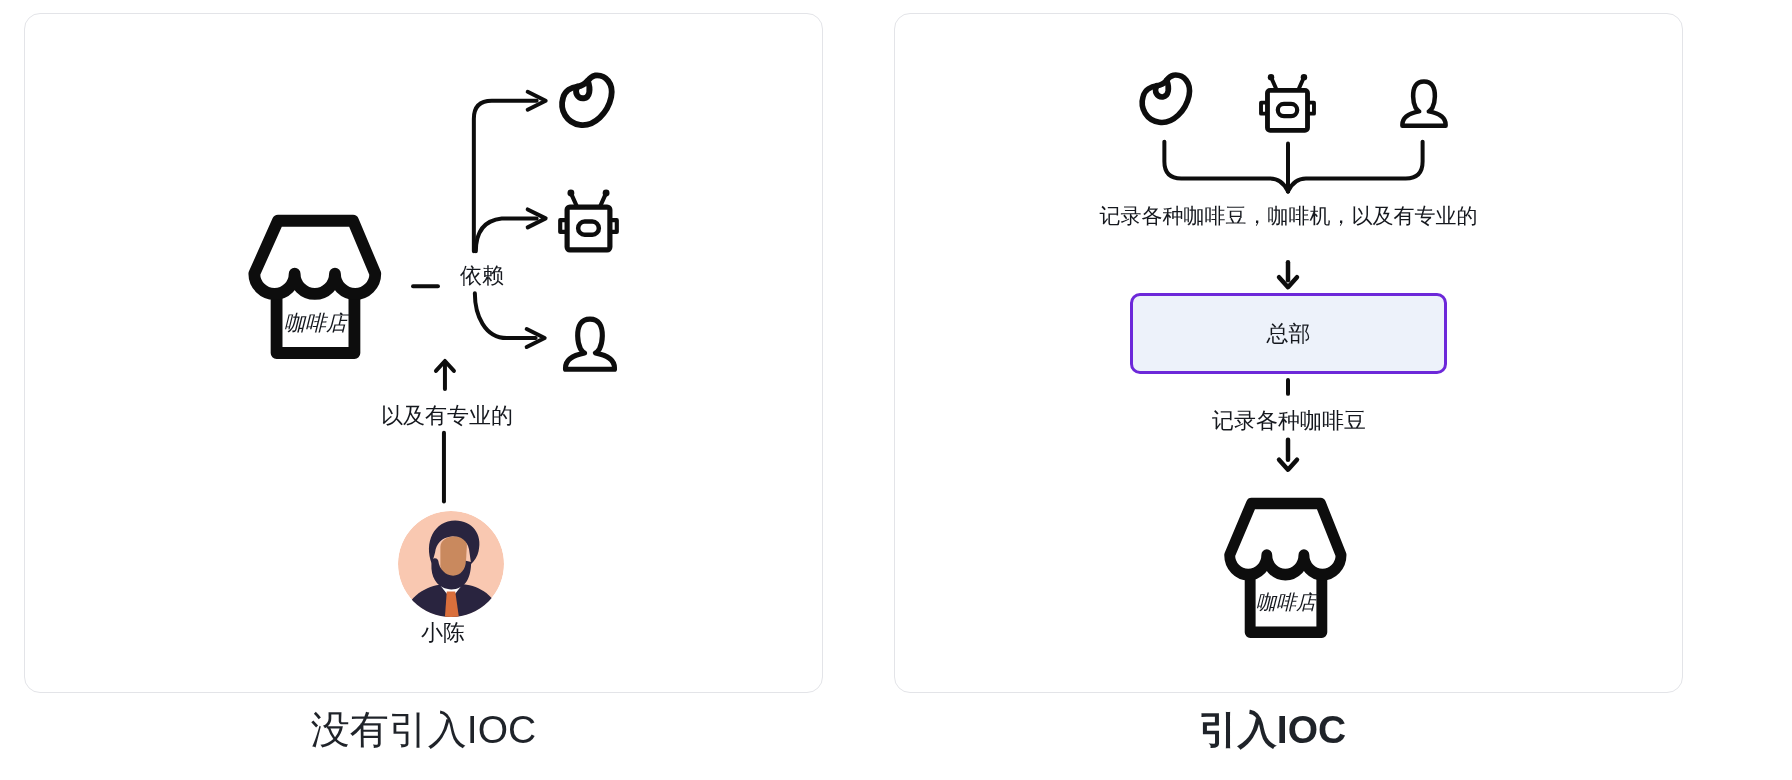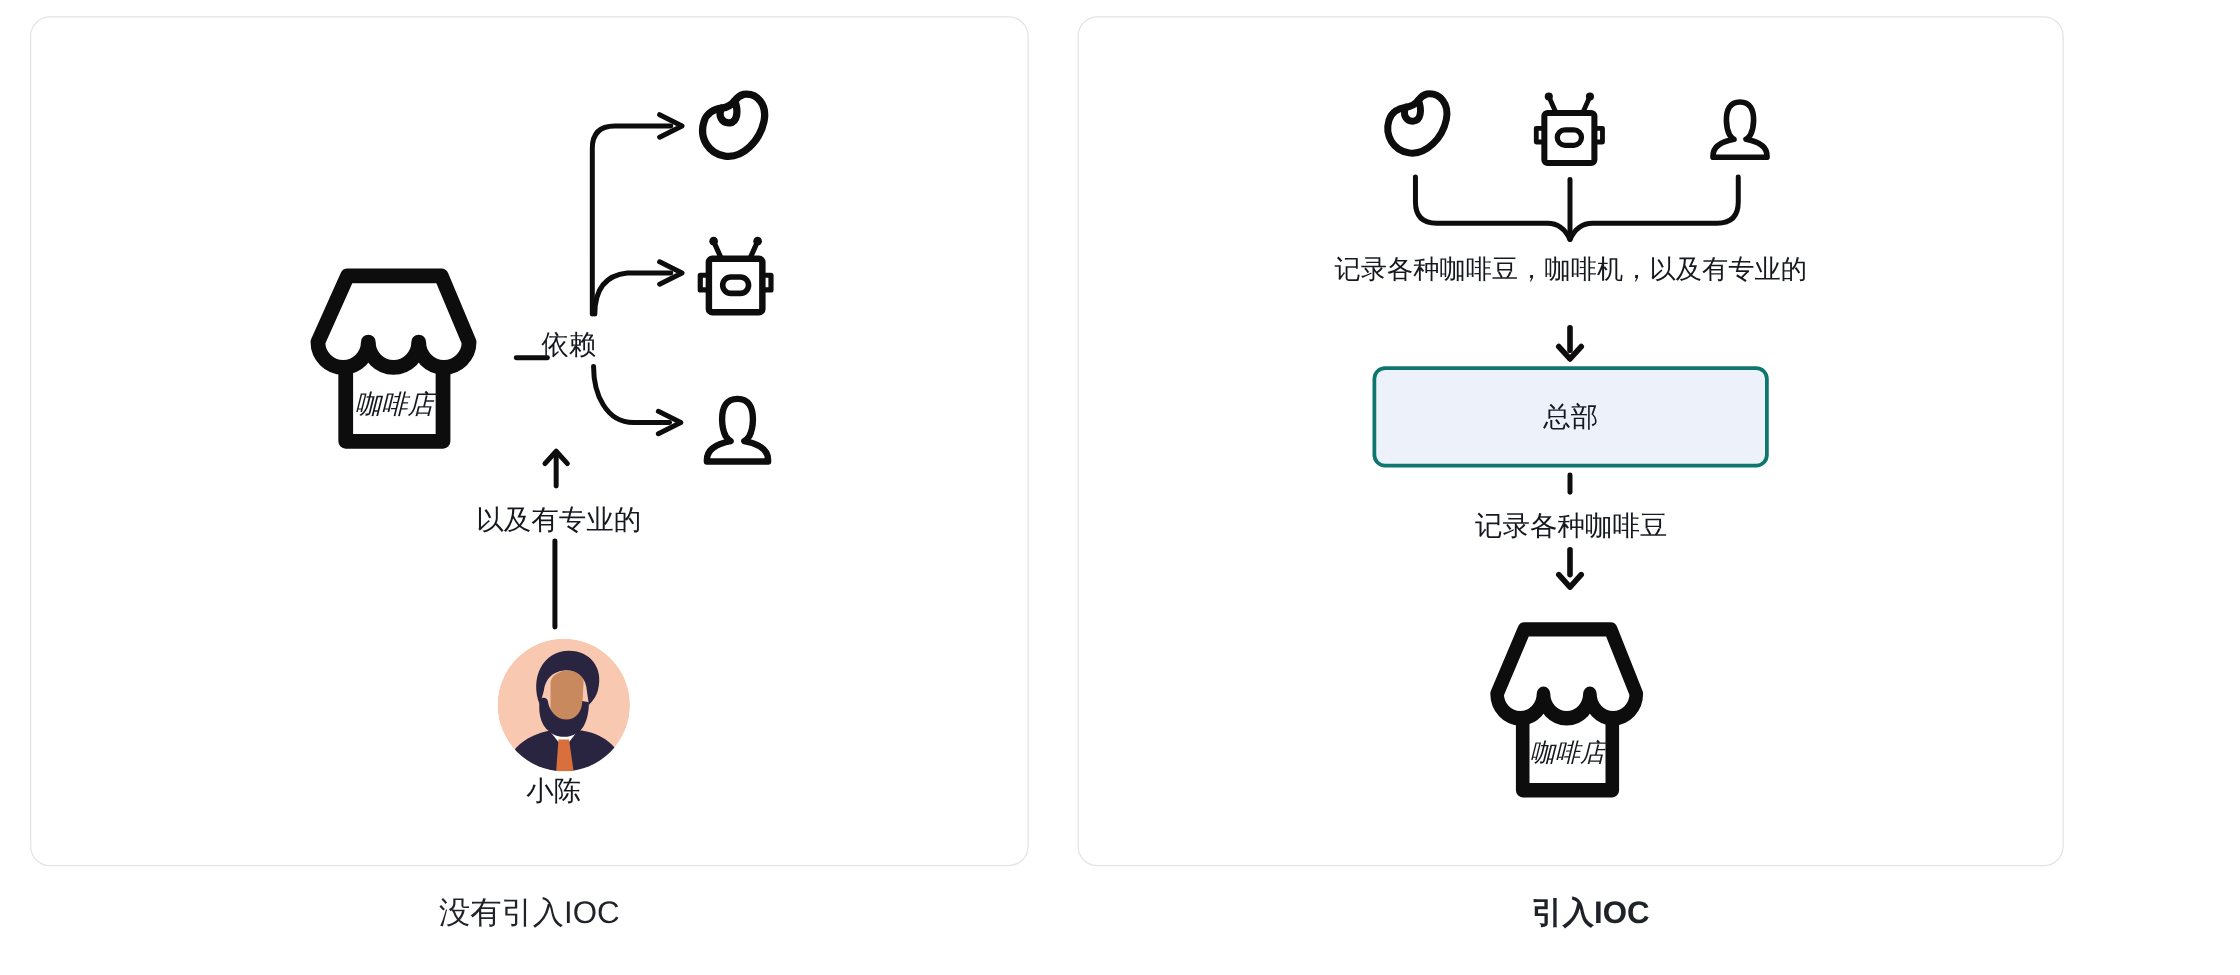"记录各种咖啡豆，咖啡机，以及有专业的" .card-right { left: 862px -> 894px }
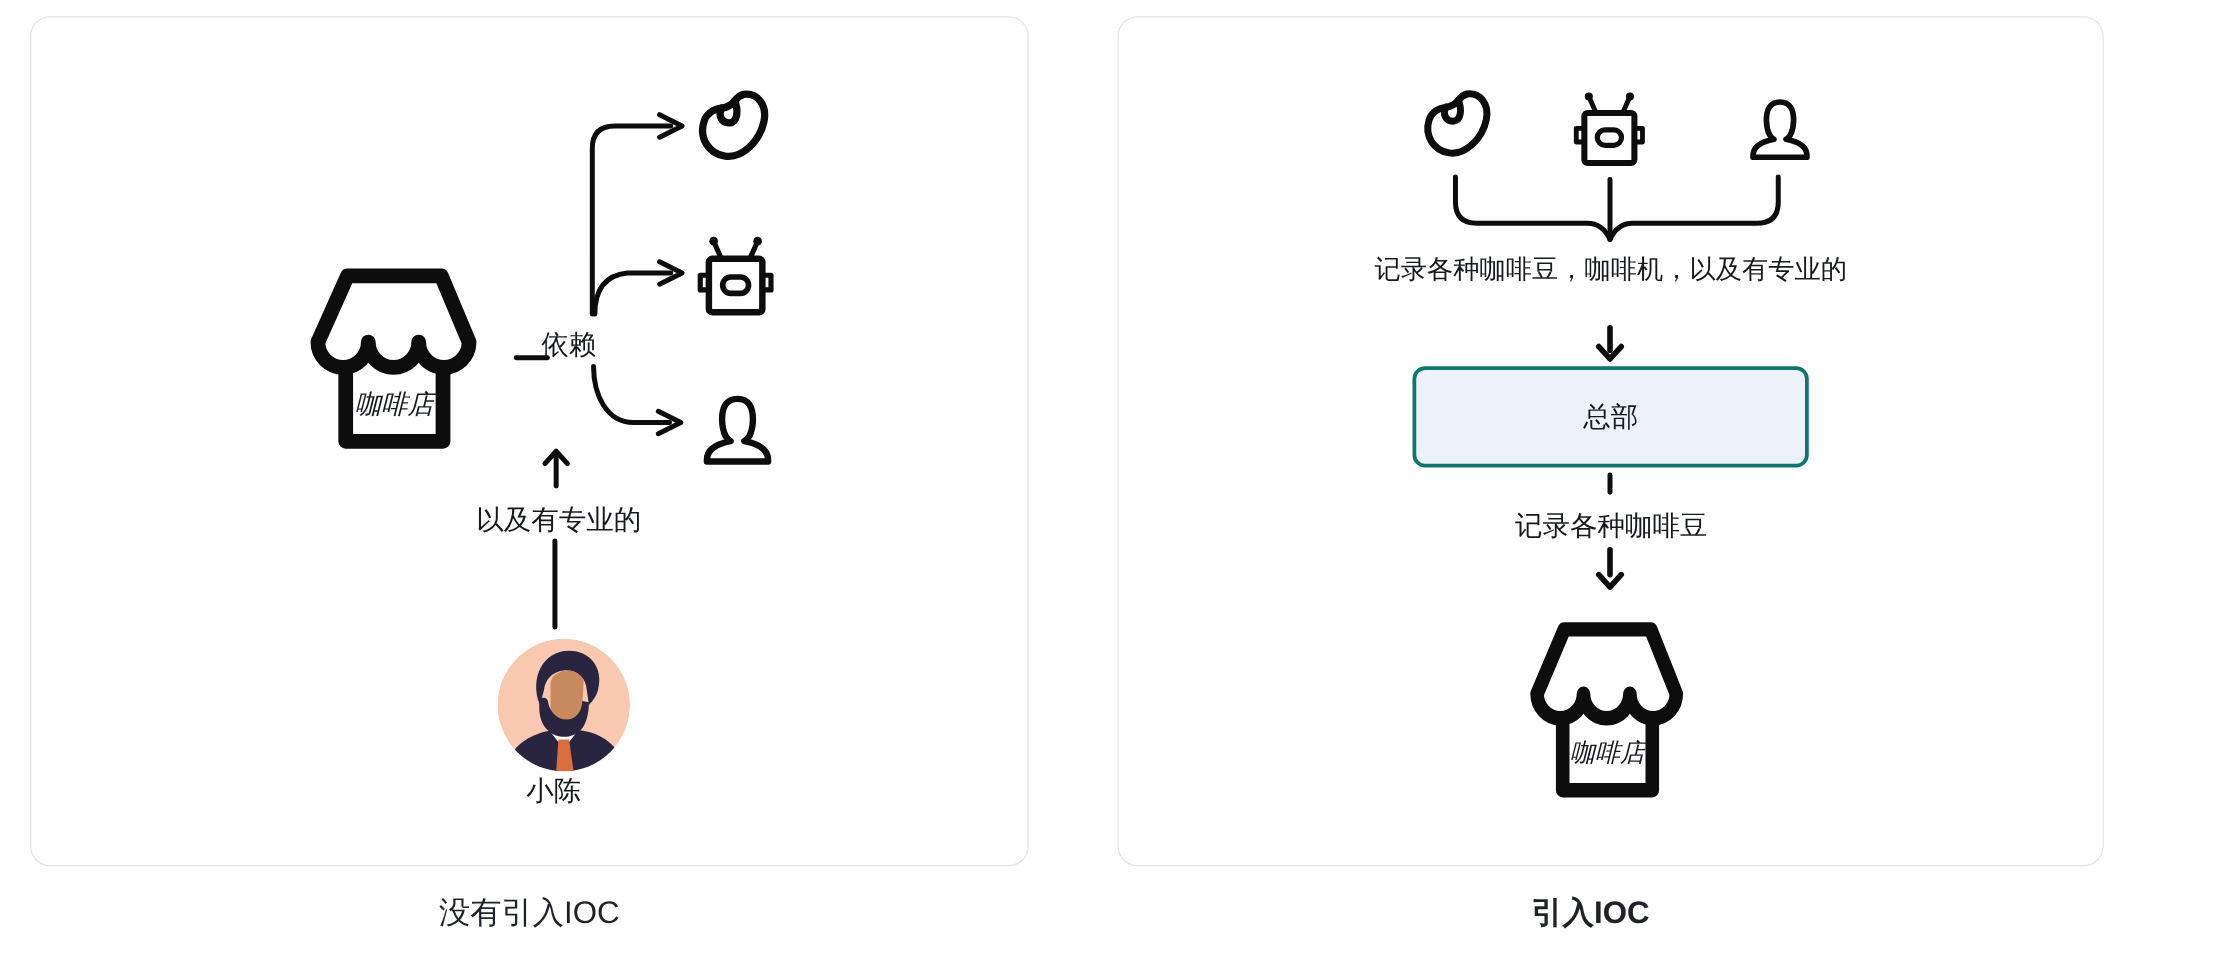"依赖" div.lbl { left: 401px -> 428px }
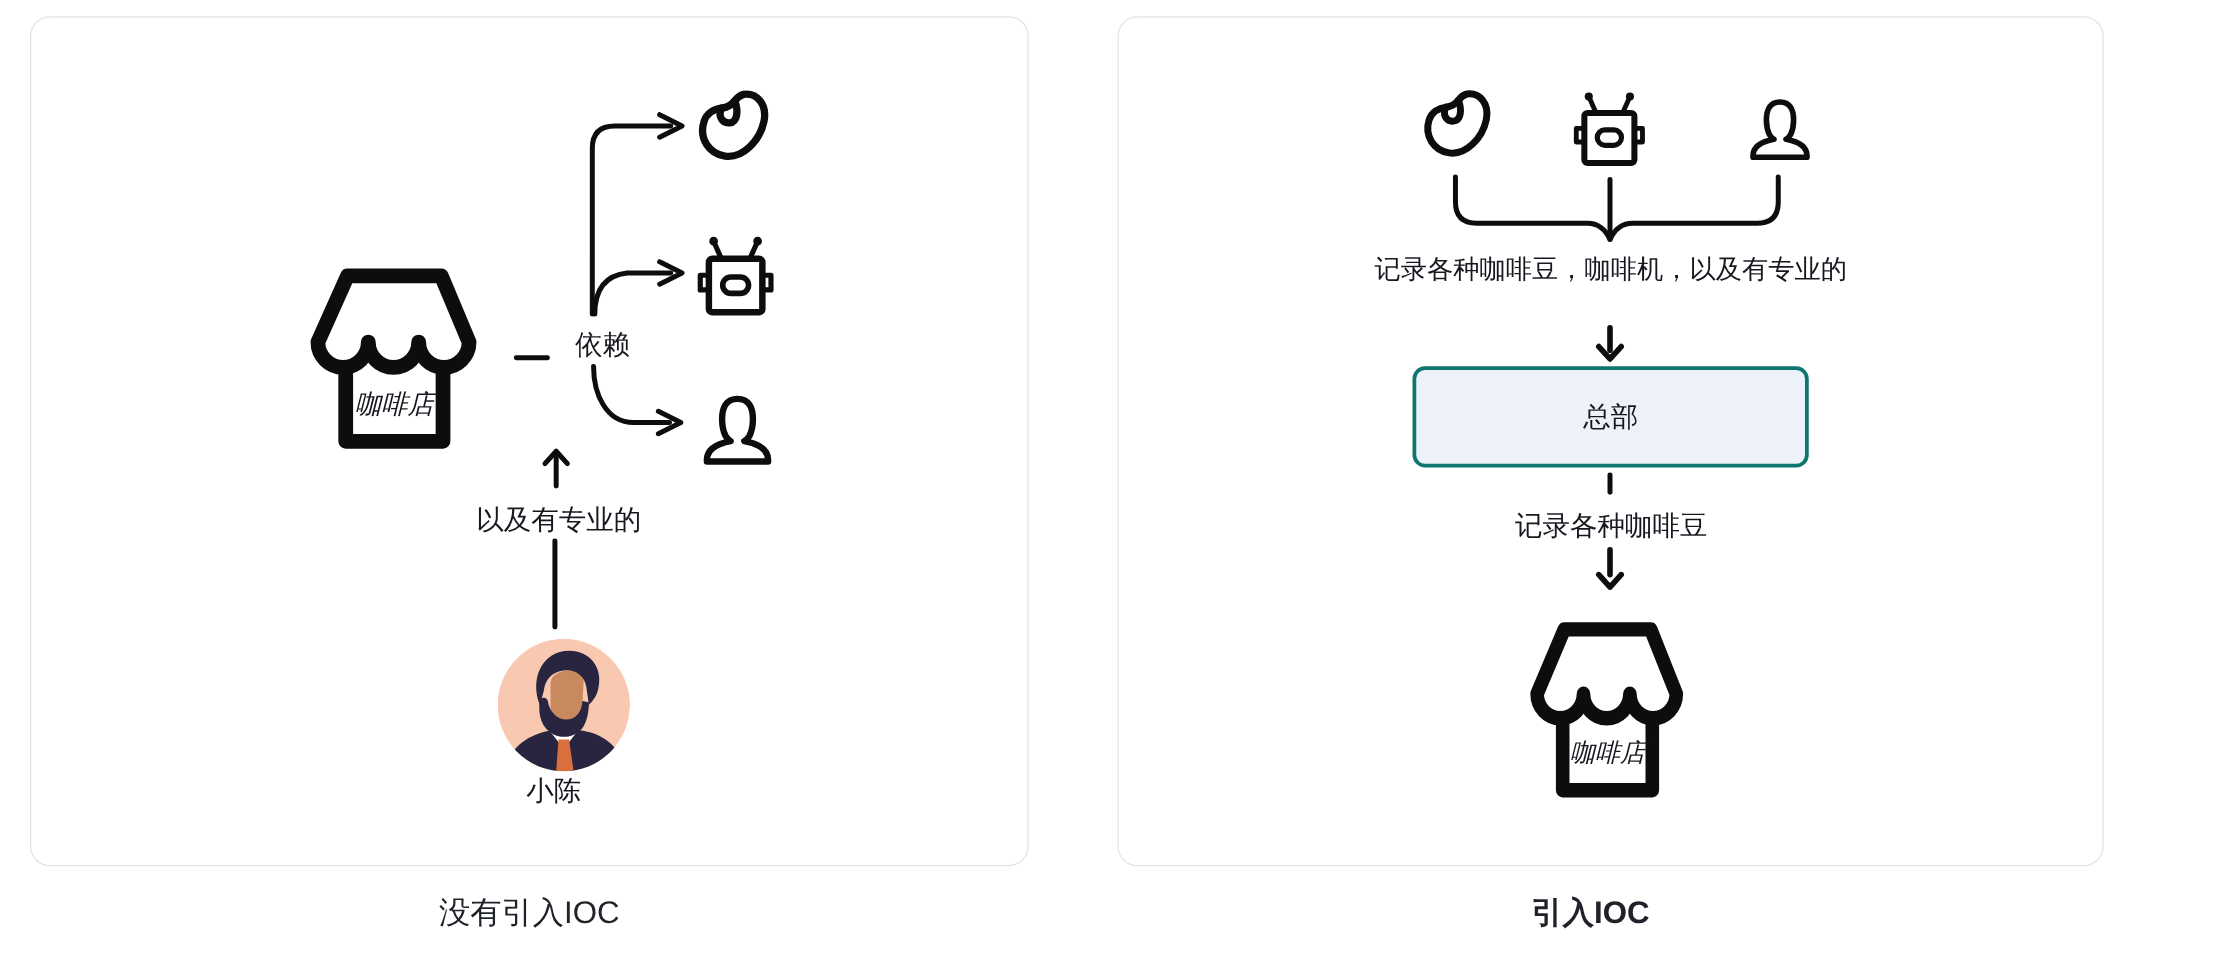"总部" .hq-box { border: 3px solid #0f766e -> 3px solid #6d28d9 }
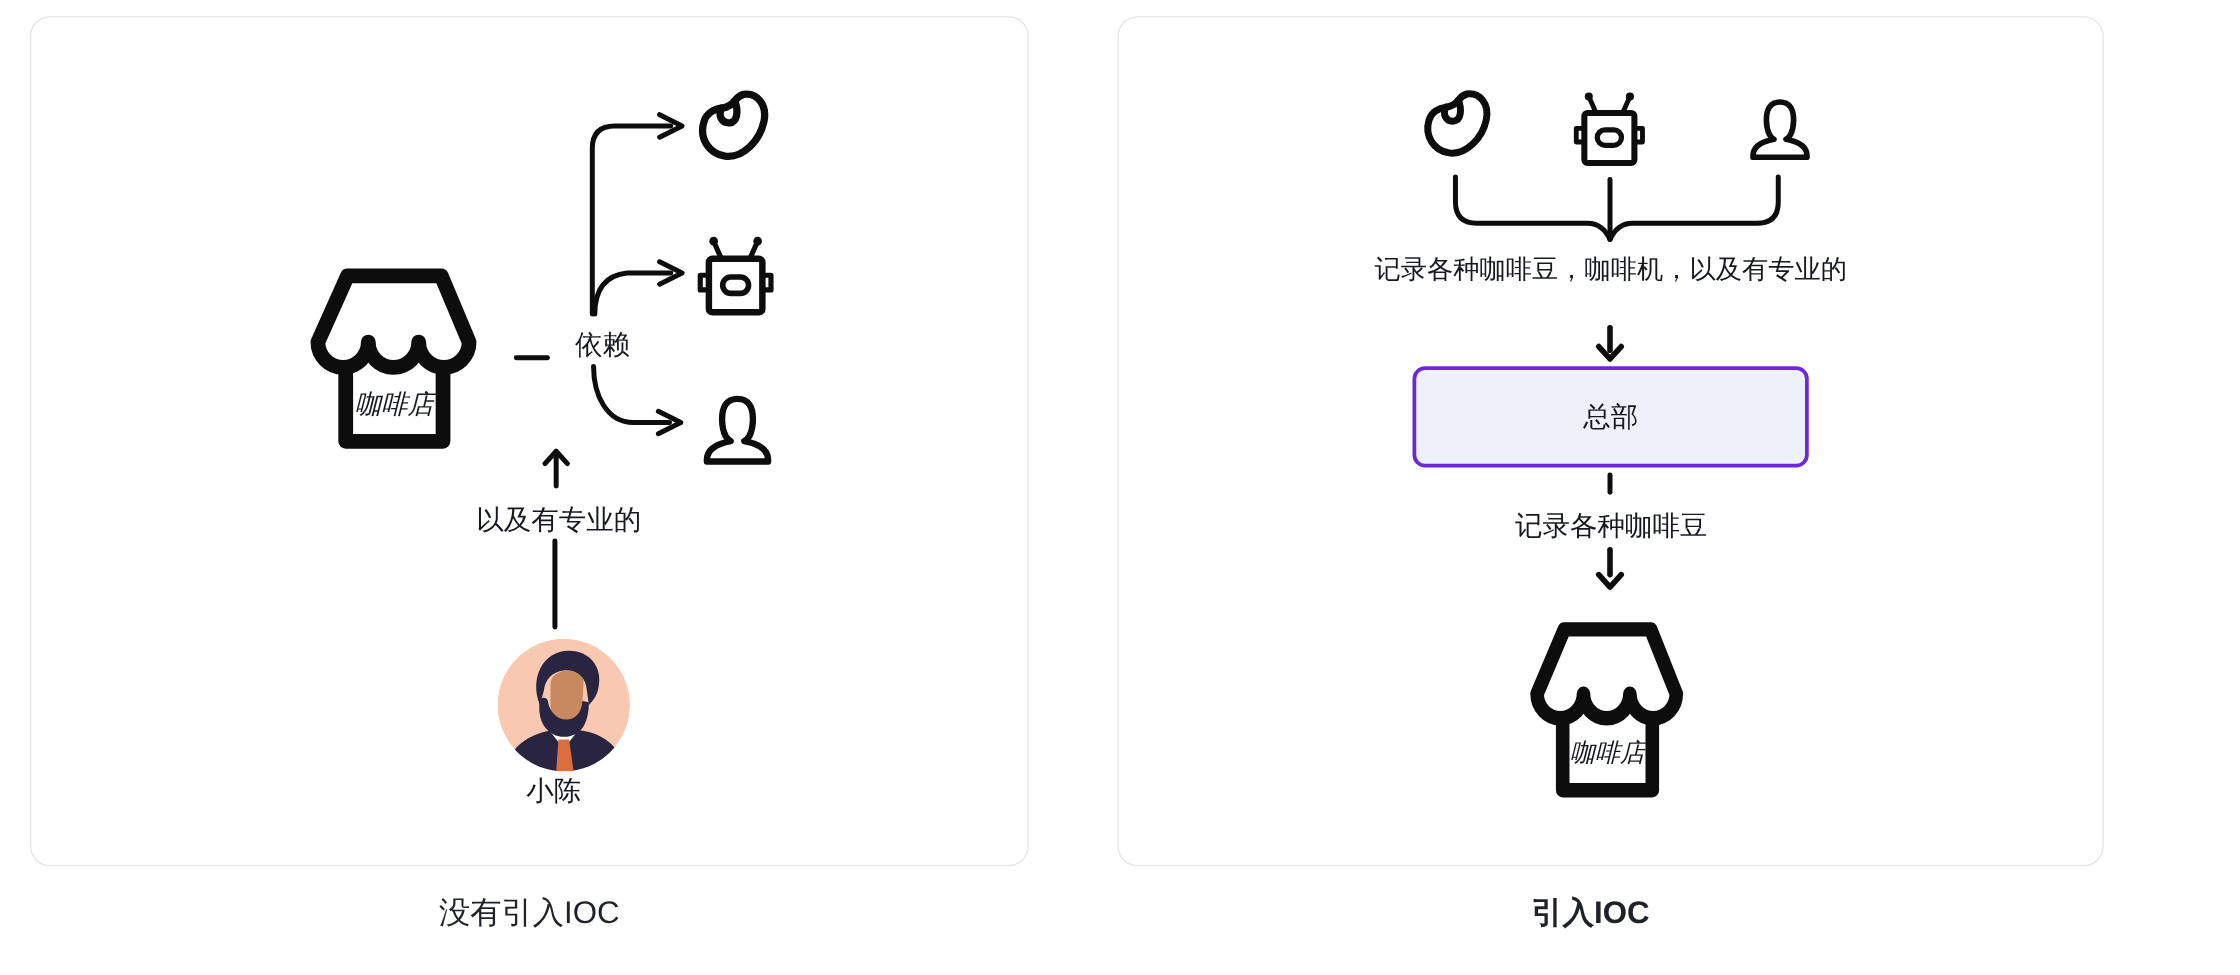"没有引入IOC" .caption { font-size: 25px -> 39px }
